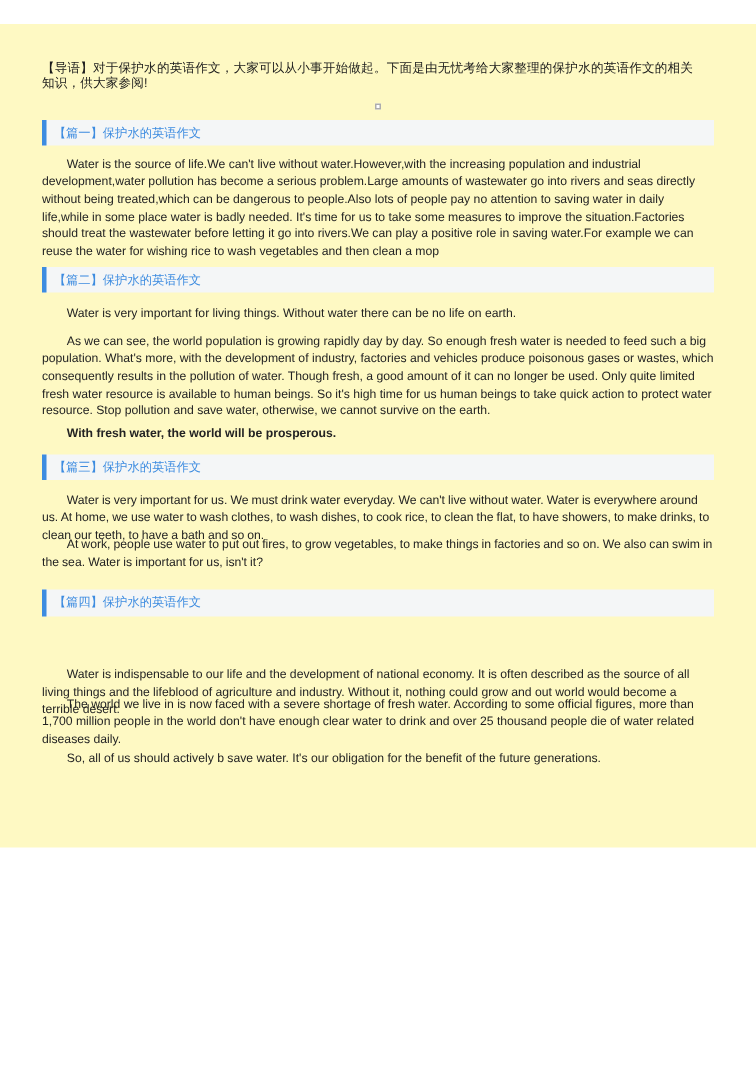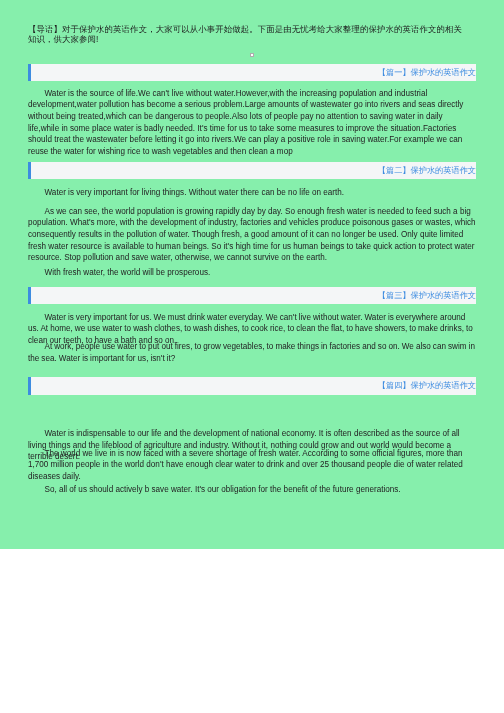"【导语】对于保护水的英语作文，大家可以从小事开始做起。下面是由无忧考给大家整理的" .page { background: #86efac -> #fef9c3; margin-top: none -> 16px }
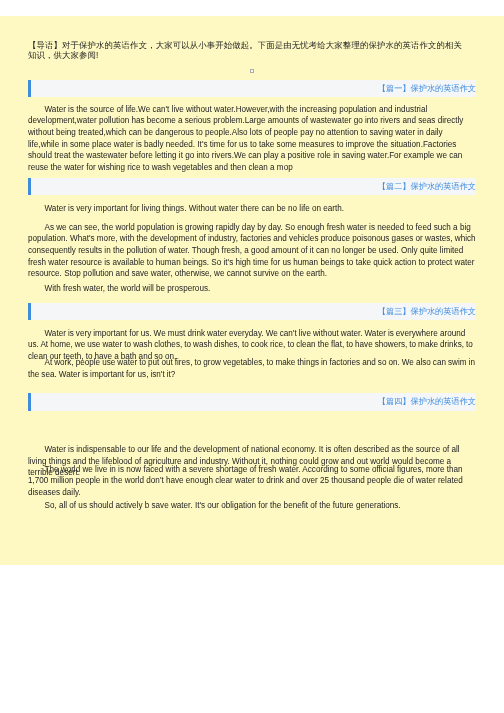"【篇一】保护水的英语作文" .sec-head { text-align: right -> none }
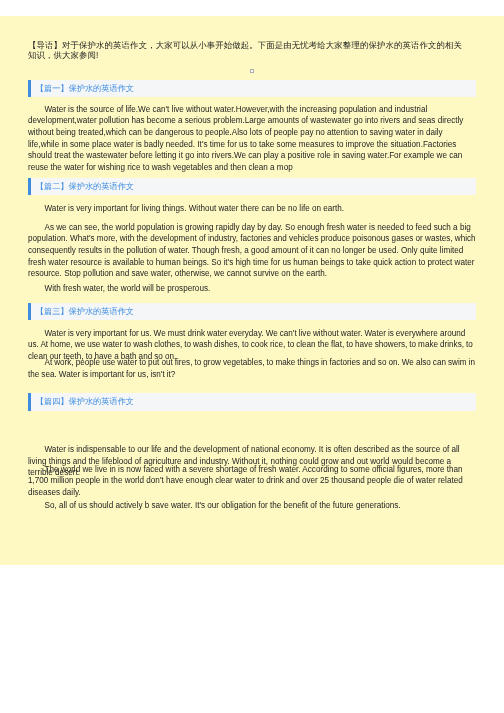"With fresh water, the world" p.body { font-weight: none -> bold }
